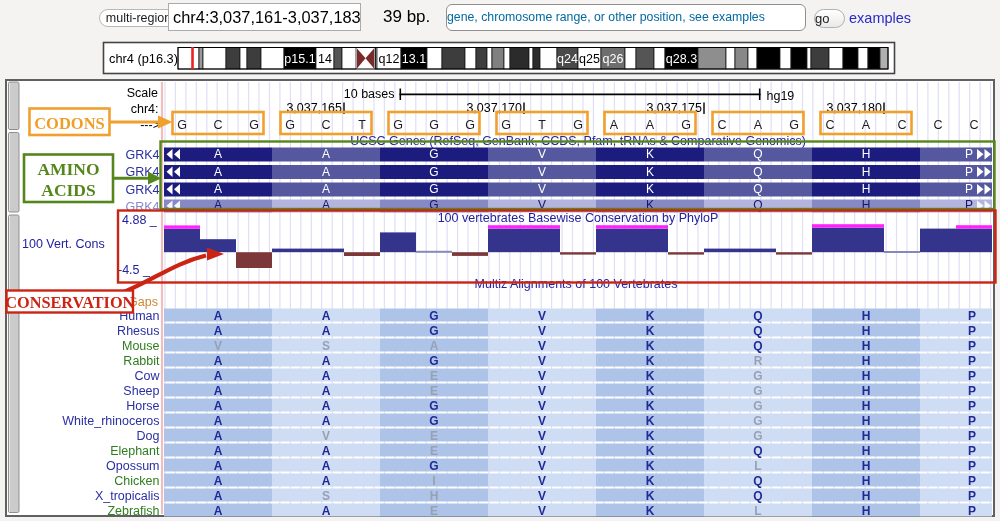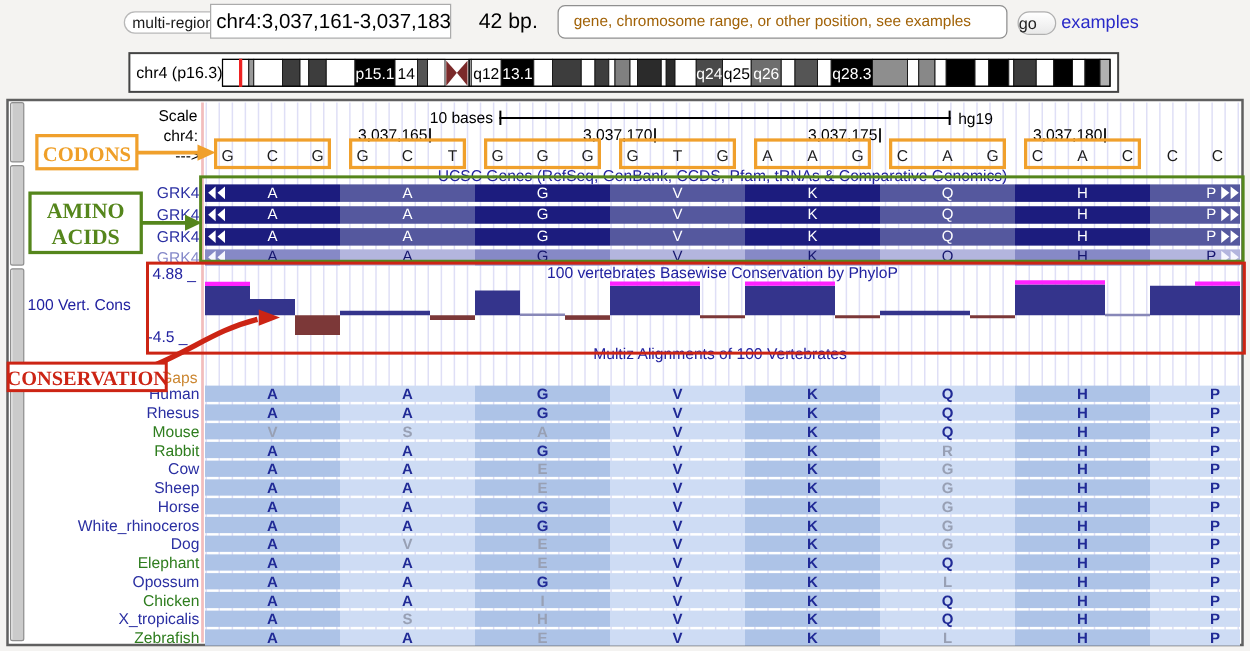"42 bp." div.ab { text: 42 -> 39 }
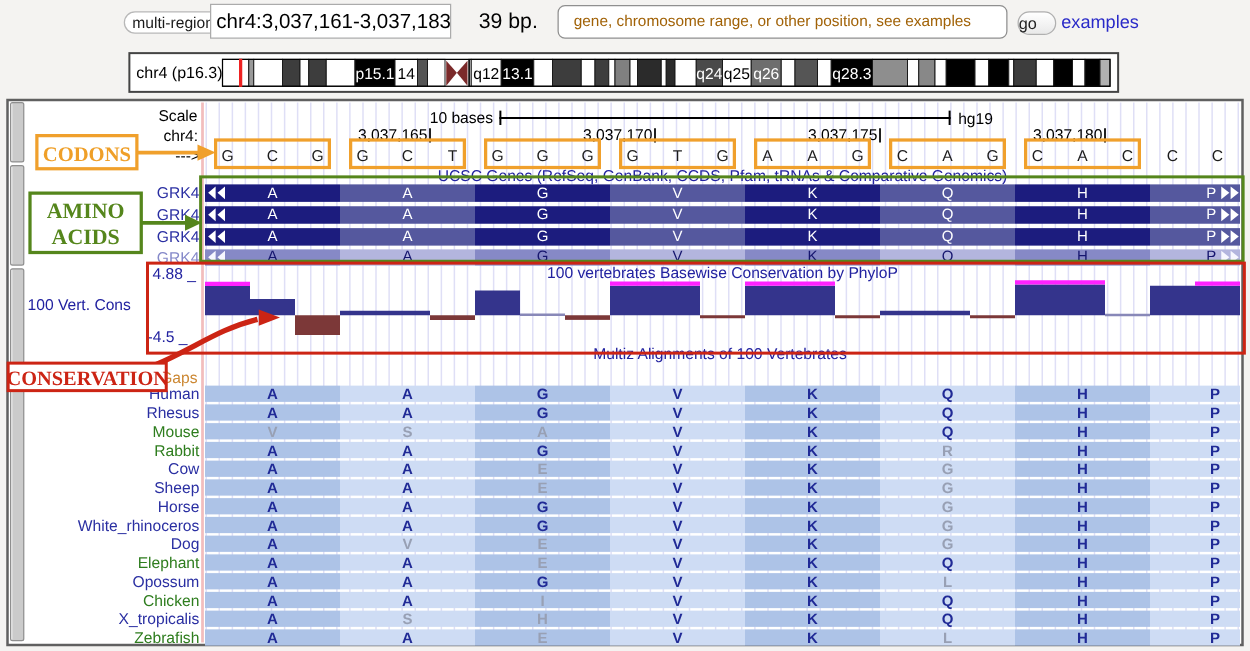"gene, chromosome range, or other" div.ab { color: #a16207 -> #0369a1; padding-left: 12px -> none }
